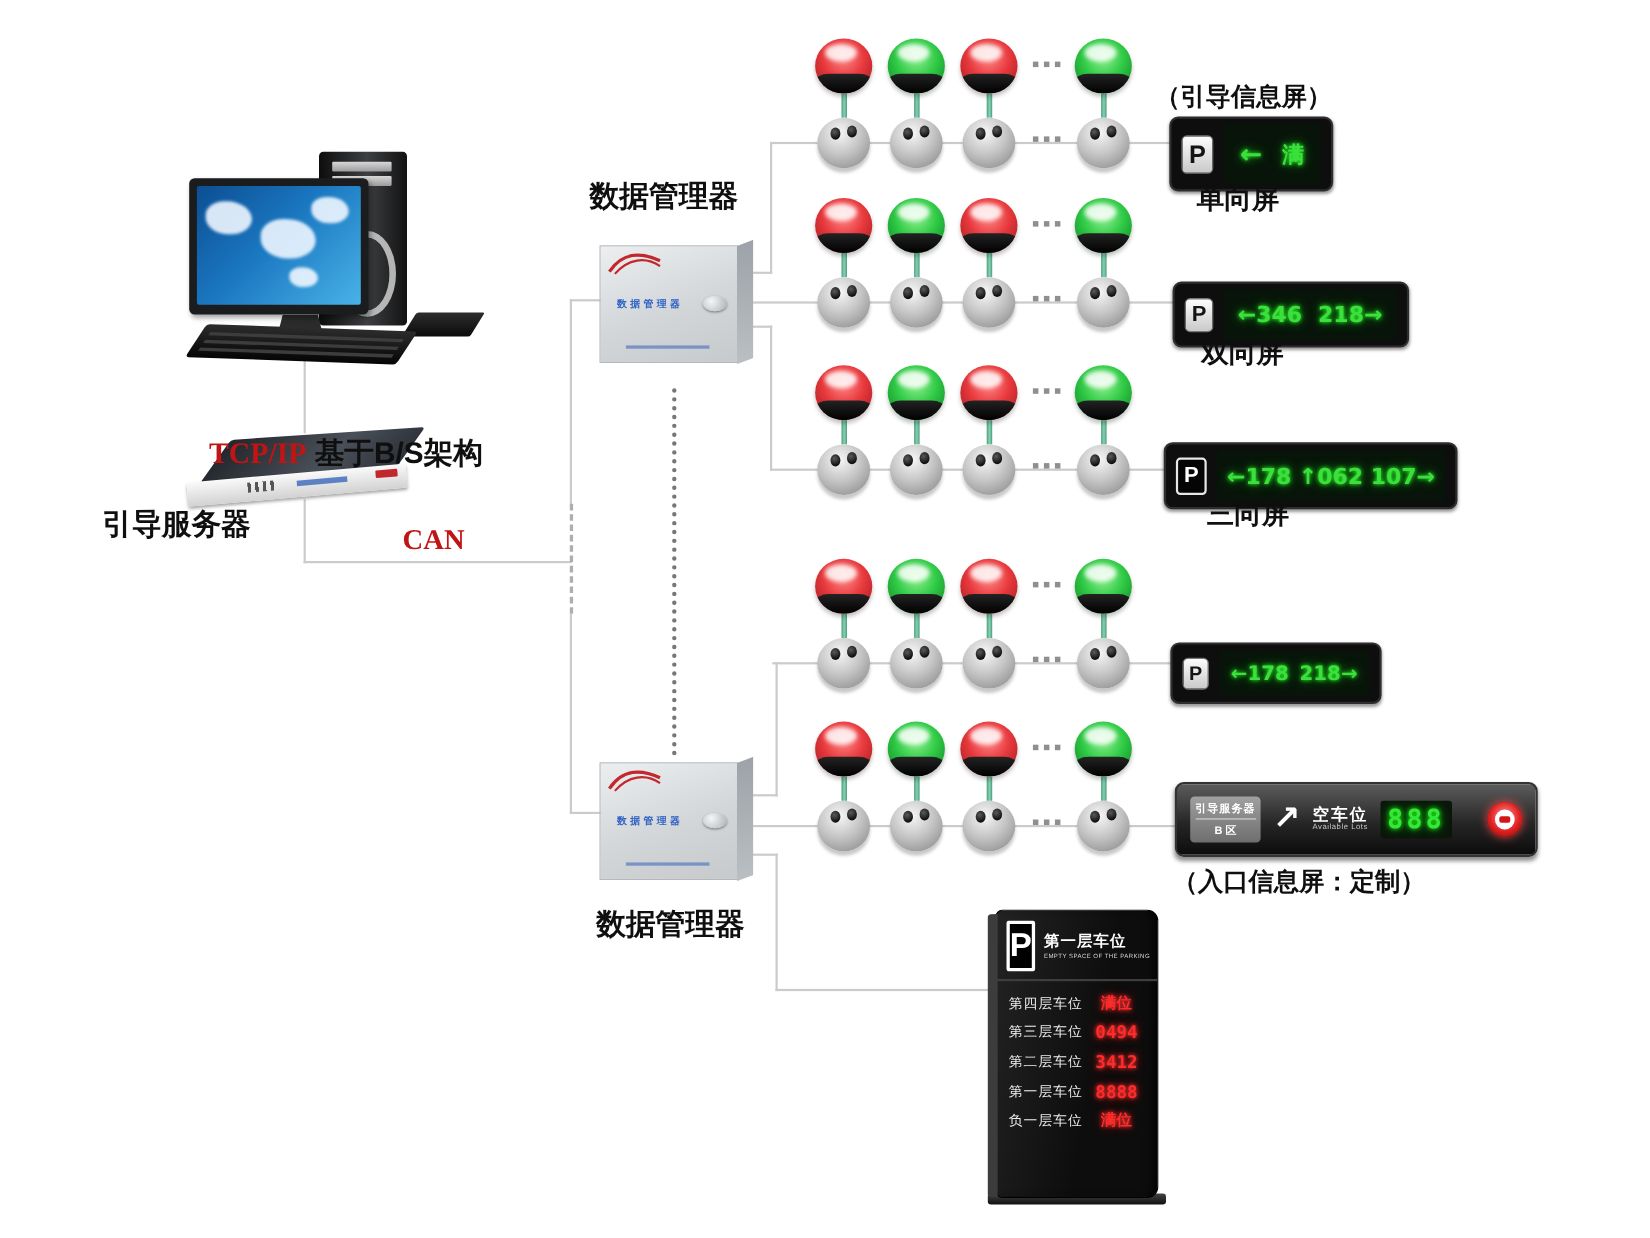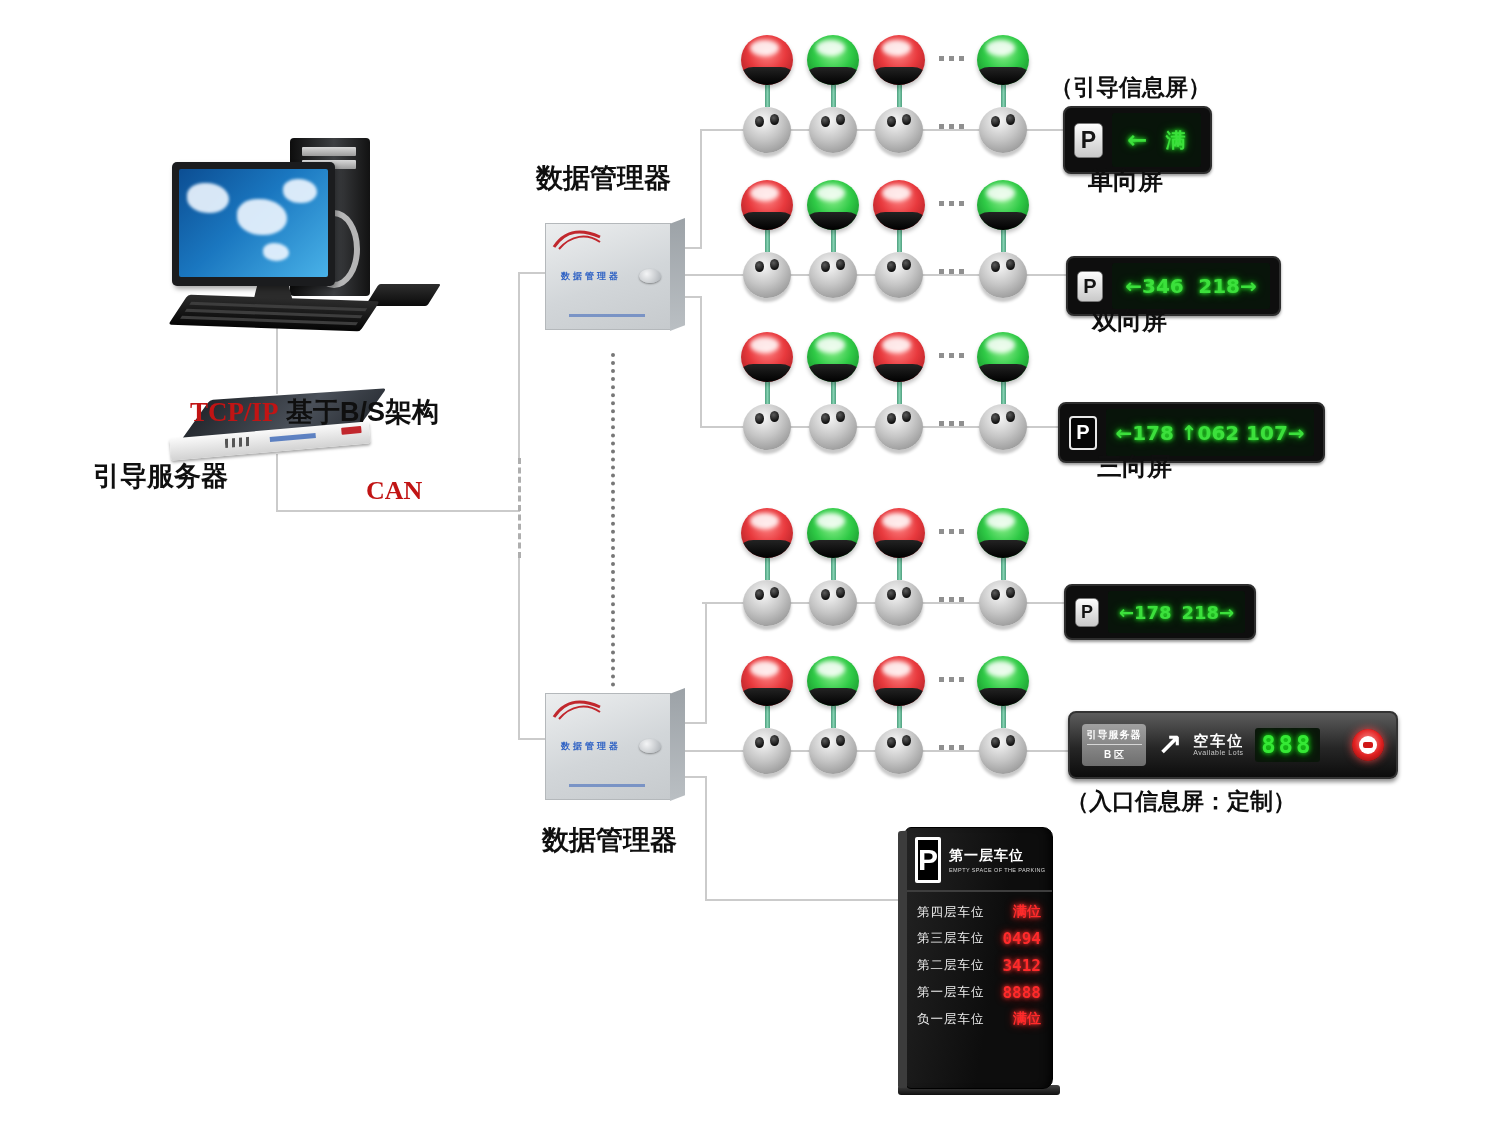"满位" .prow .rvalue { text-align: right -> center }
